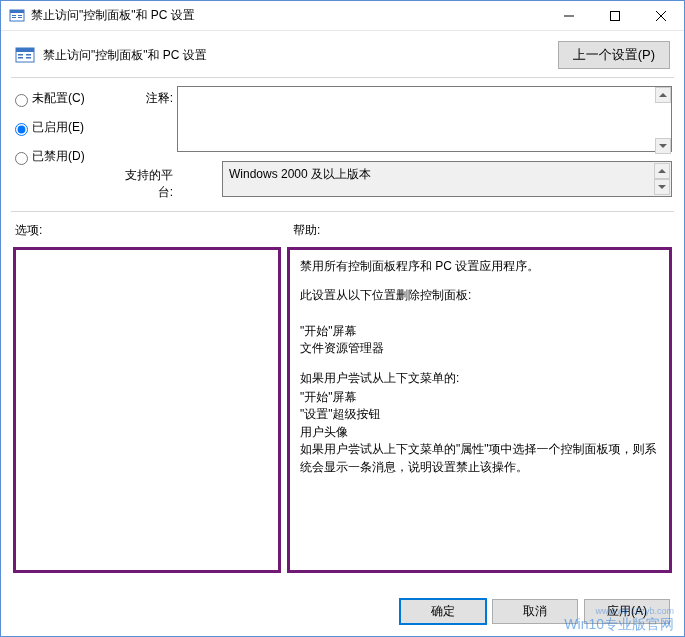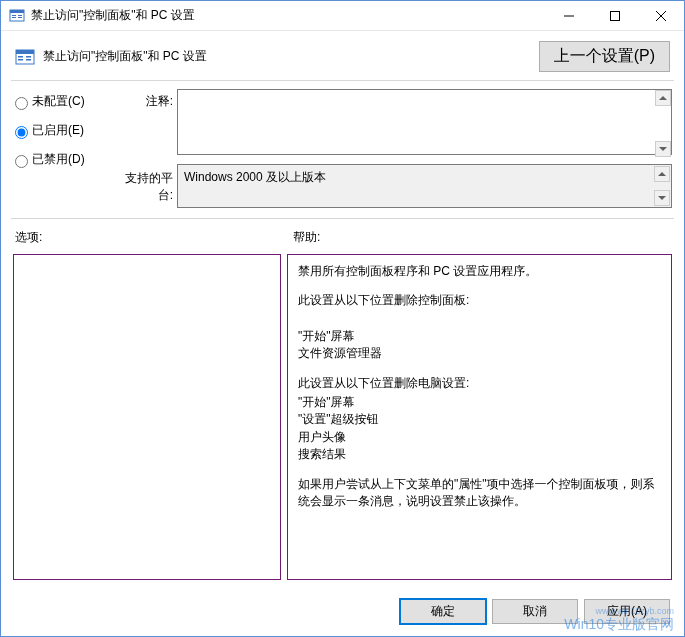"上一个设置(P)" .nav-btn { font-size: 16px -> 13px }
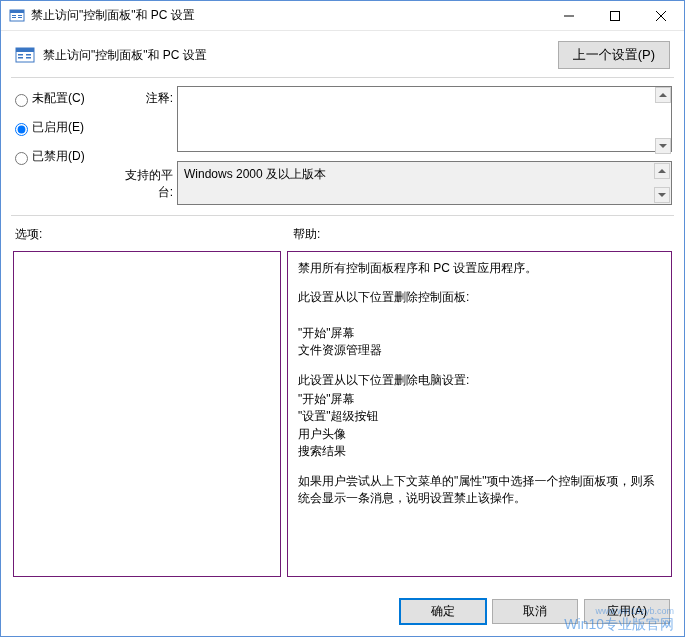"Windows 2000 及以上版本" .platform-box { height: 44px -> 36px; margin-left: none -> 45px }
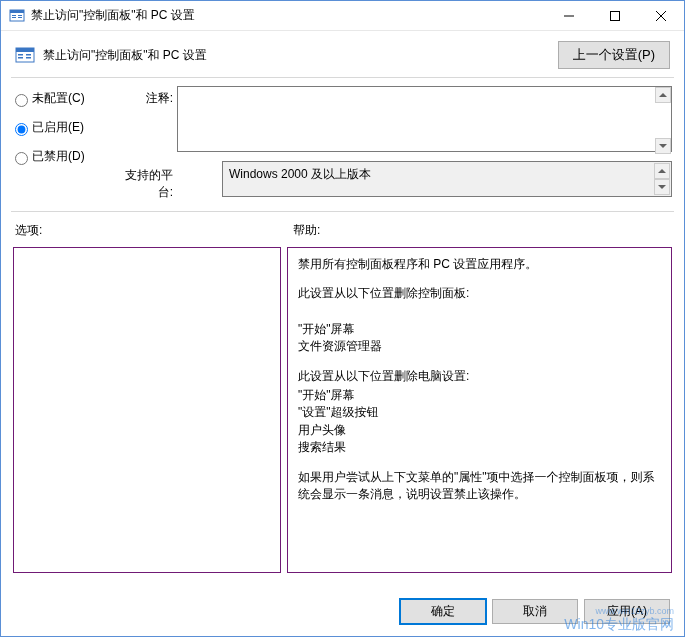"禁用所有控制面板程序和 PC 设置应用程序。" .pane { border: 1px solid #701a75 -> 3px solid #701a75 }
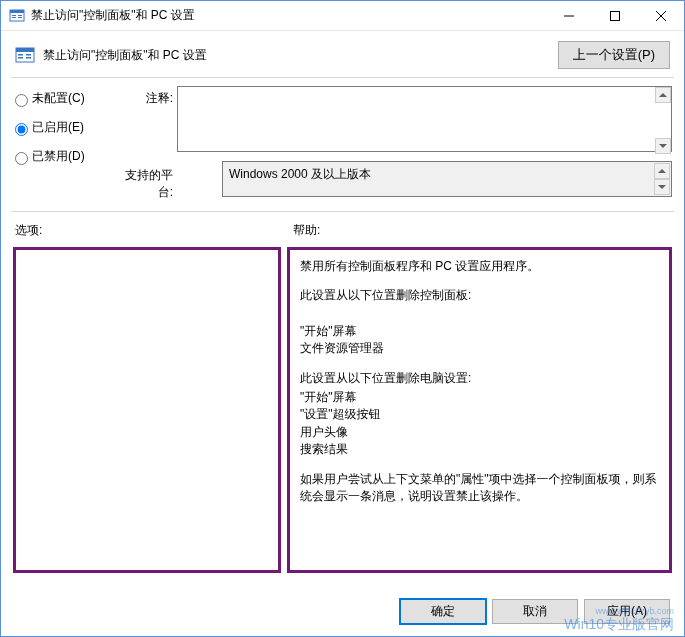"此设置从以下位置删除电脑设置:" p { text: 此设置从以下位置删除电脑设置 -> 如果用户尝试从上下文菜单的 }
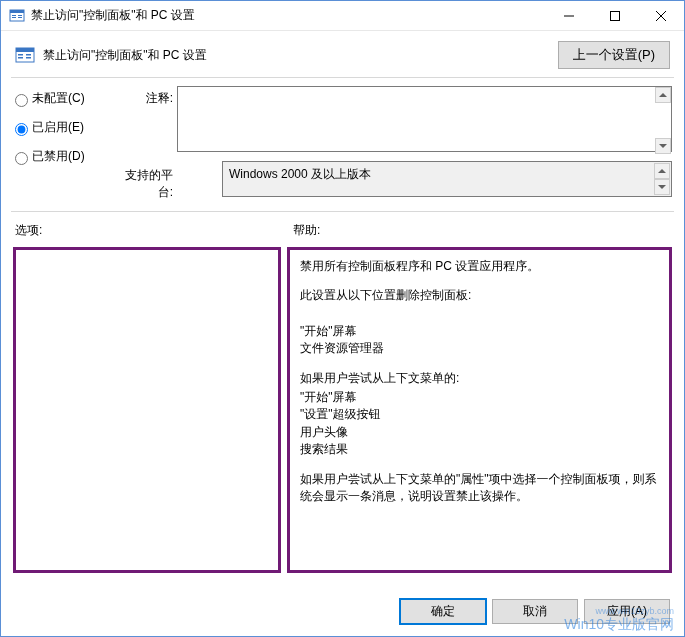"搜索结果" div { html: <div>搜索结果</div> -> none }
